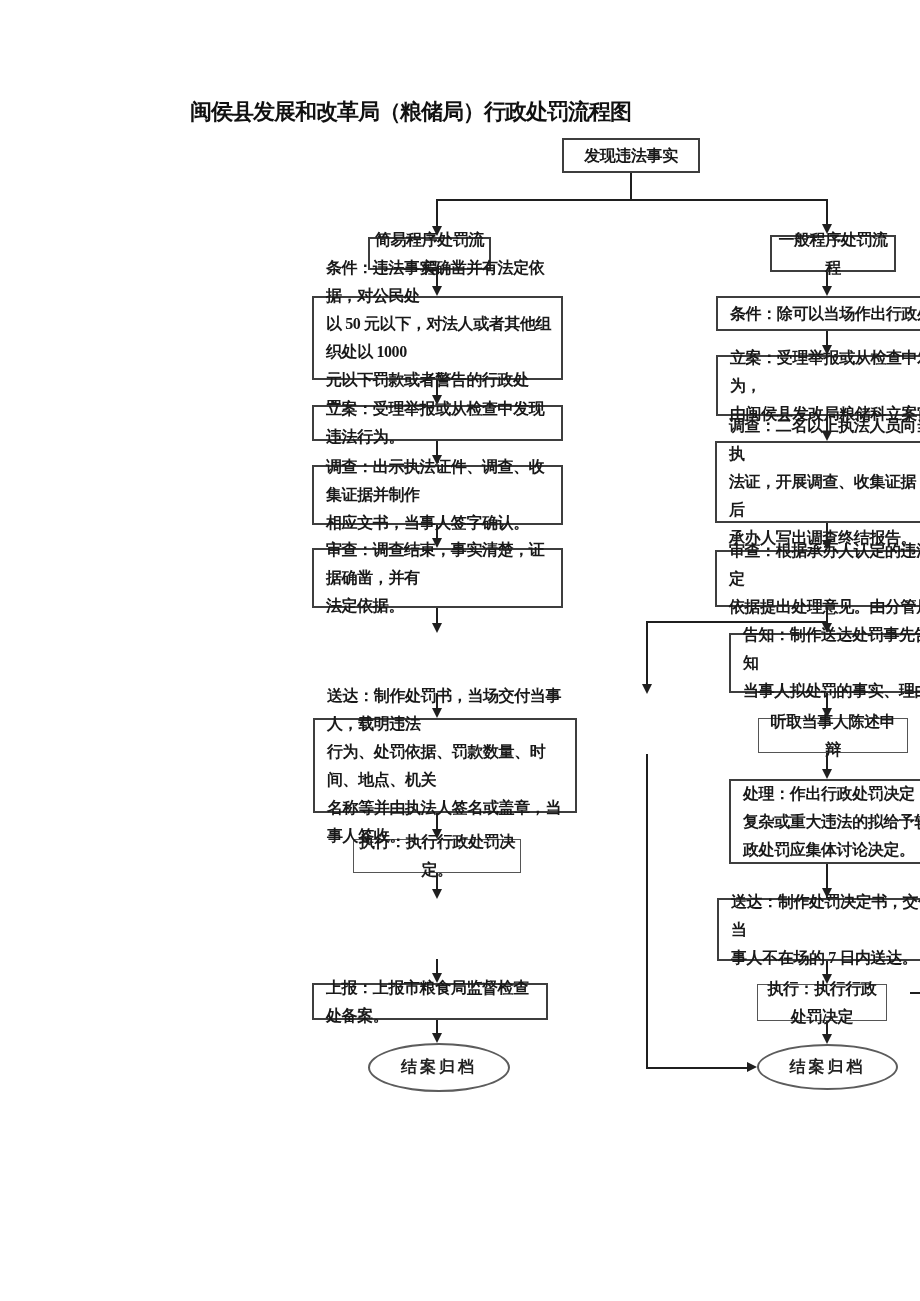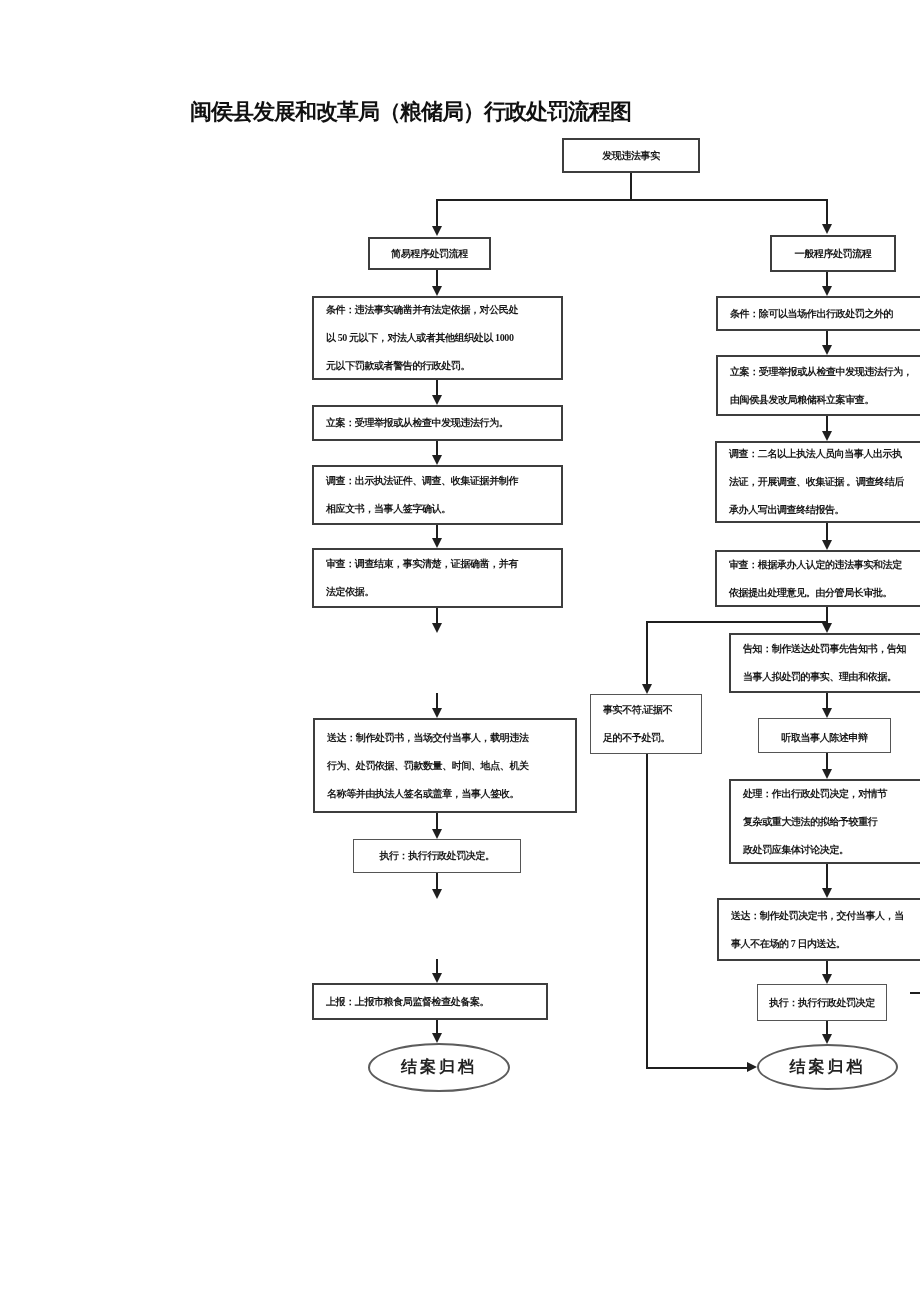"发现违法事实" .box { font-size: 10px -> 16px }
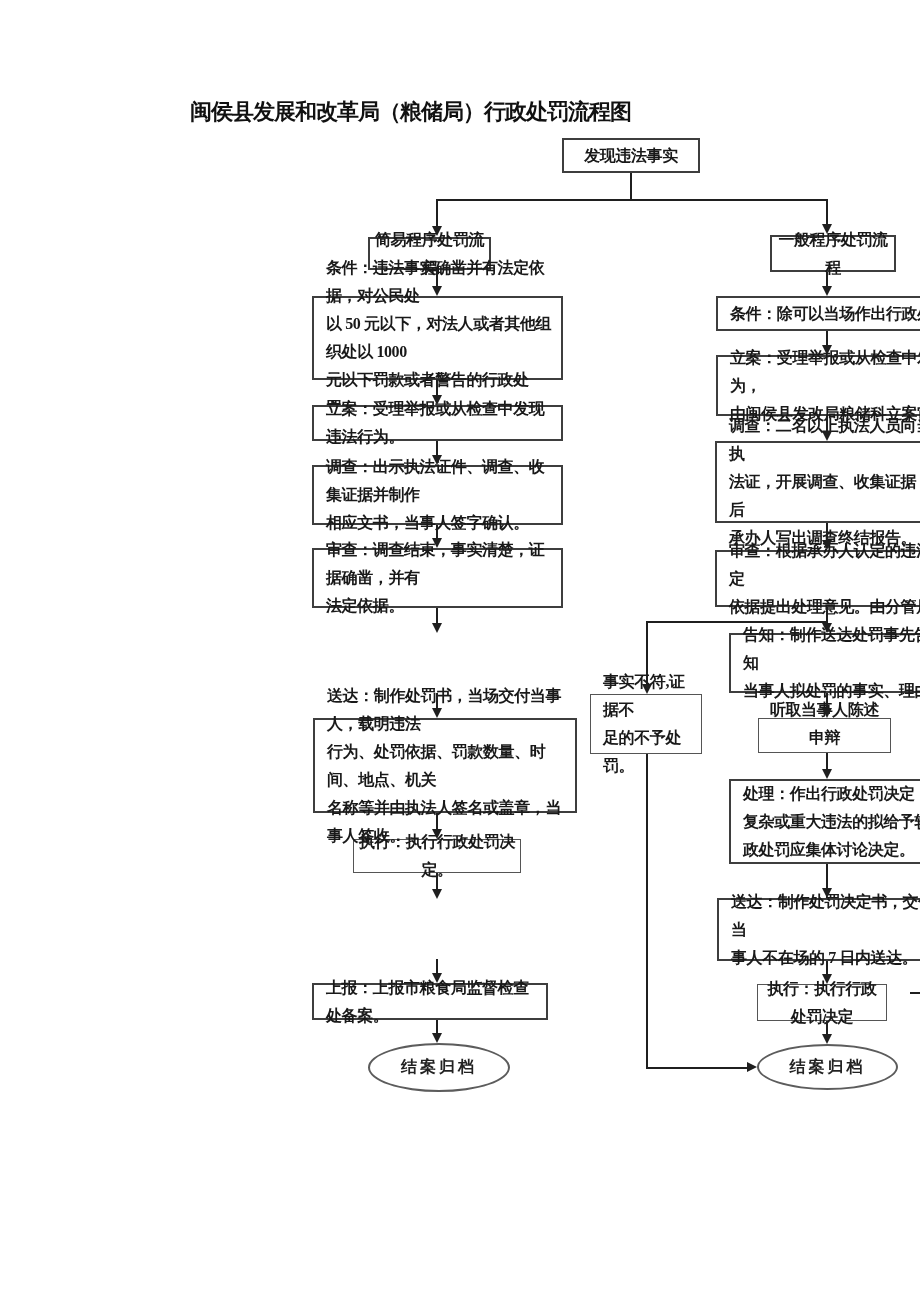"事实不符,证据不" div.box { html: <div> <div>事实不符,证据不 足的不予处罚。</div> </div> -> none }
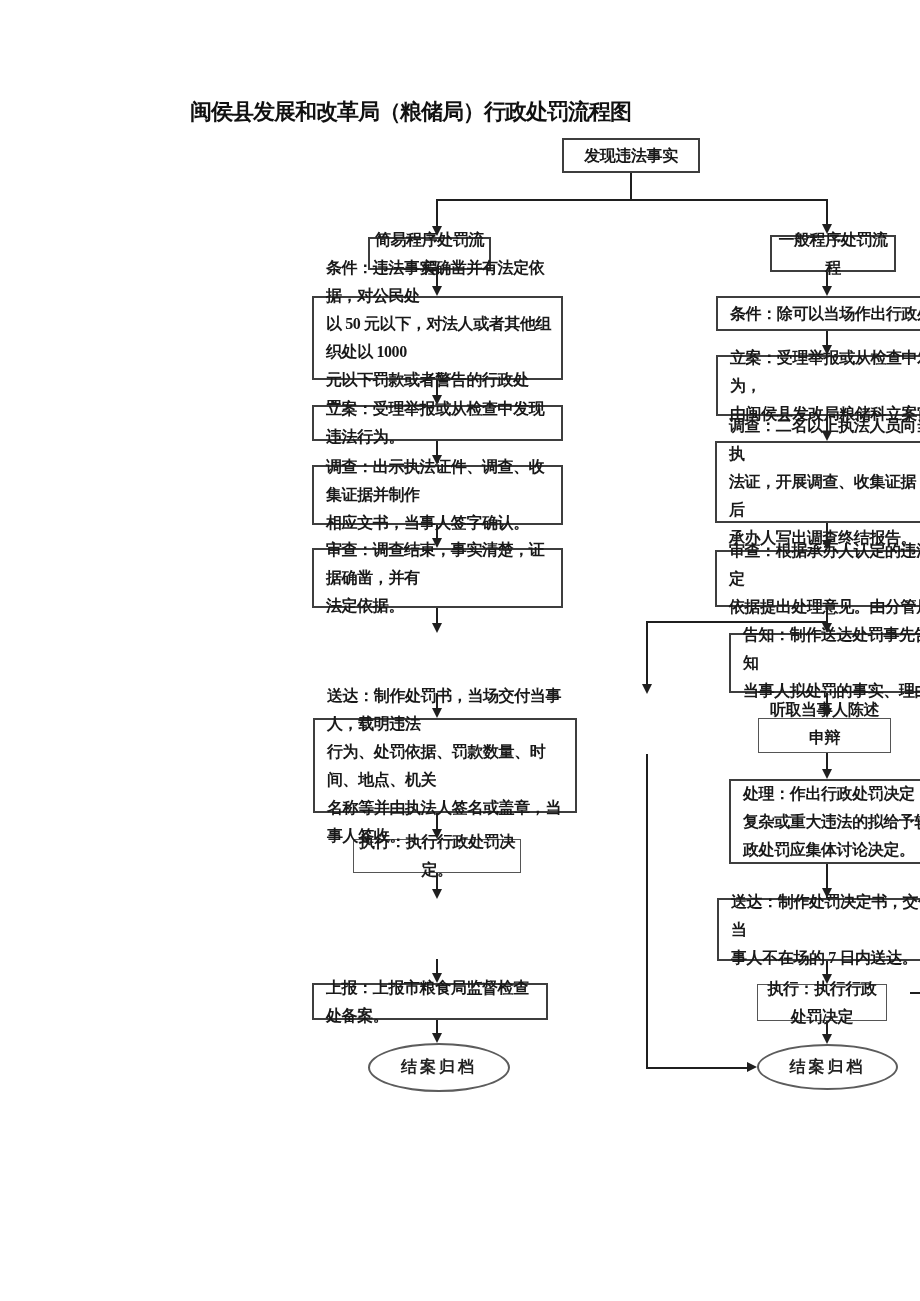"听取当事人陈述申辩" div.box { align-items: flex-end -> none; width: 133px -> 150px }
